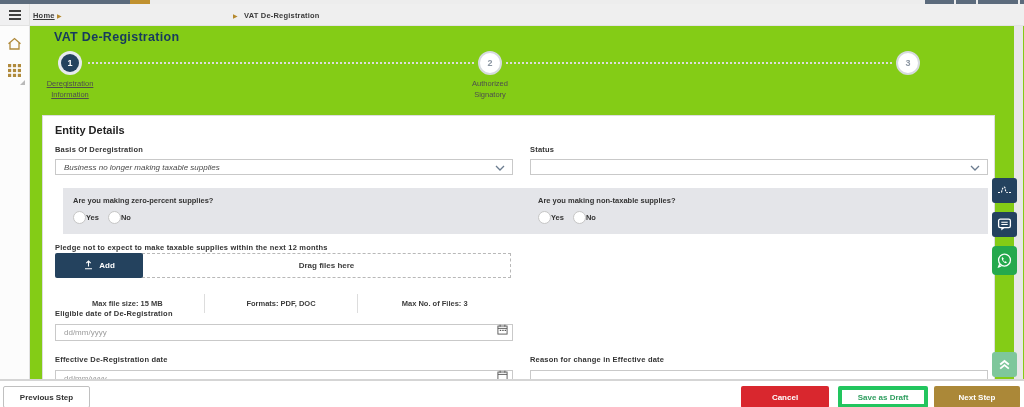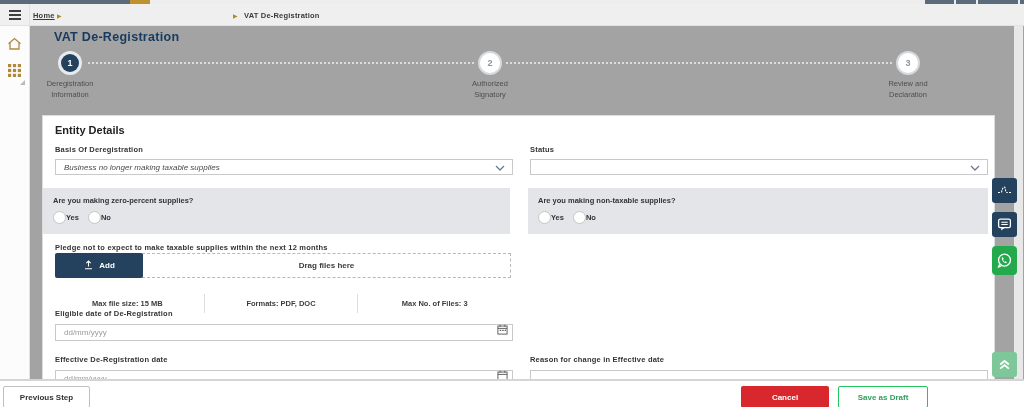"Home" #screen { background: #a3a3a3 -> #84cc16 }
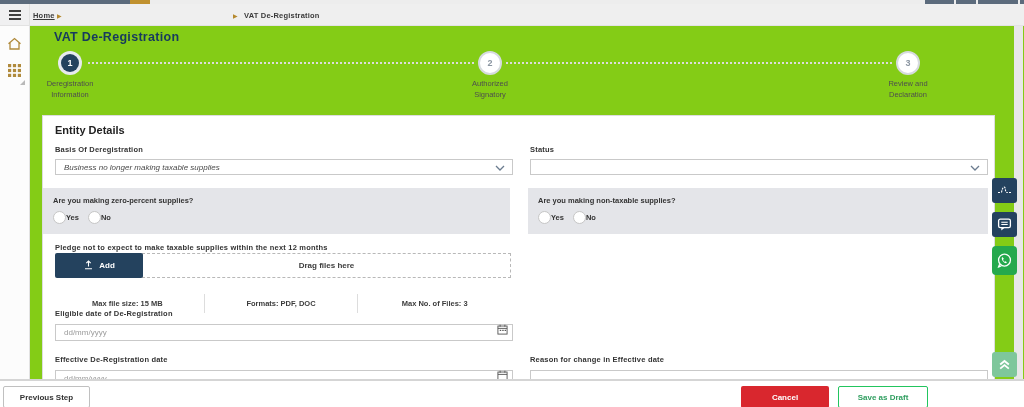"Deregistration" #steplabel1 { text-decoration: none -> underline }
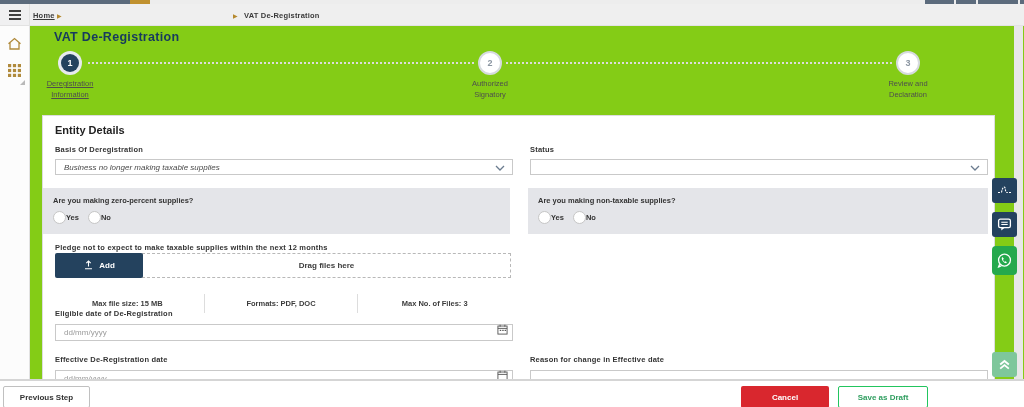"Review and" div.step-label { html: <div> <div>Review and</div> <div>Declaration</div> </div> -> none }
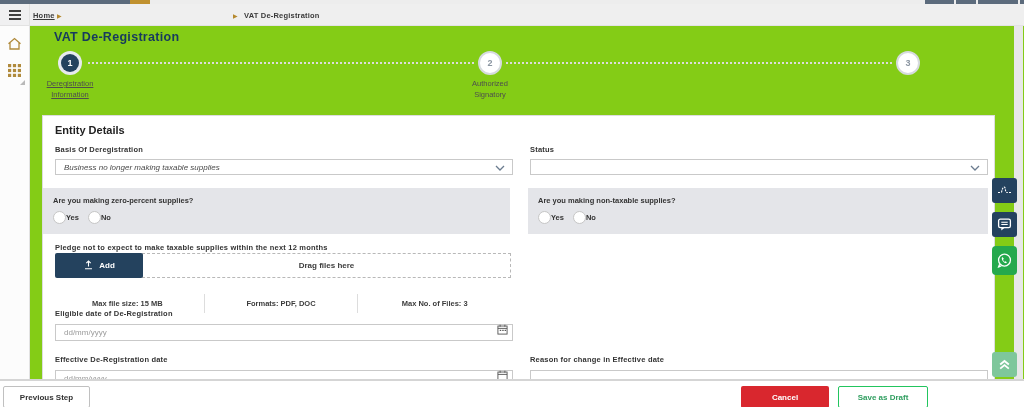"Are you making zero-percent supplies?" #panel-zero { left: 0 -> 20px }
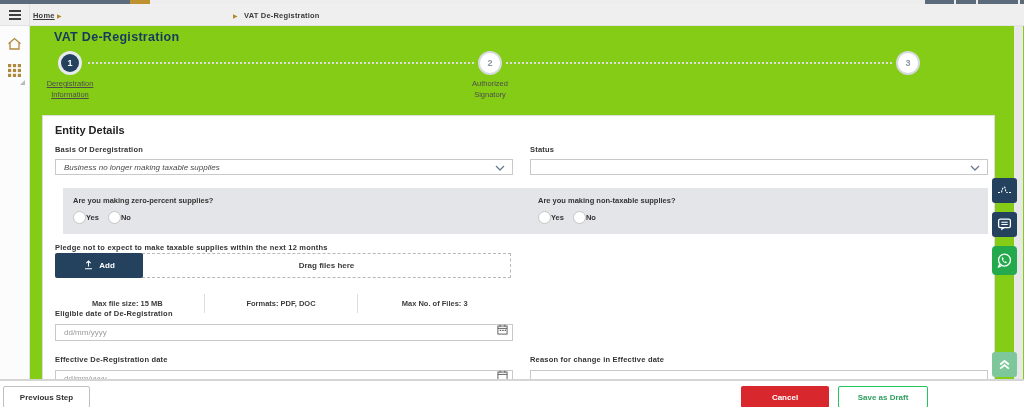"Save as Draft" #btn-save { border: 1px solid #22c55e -> 4px solid #22c55e }
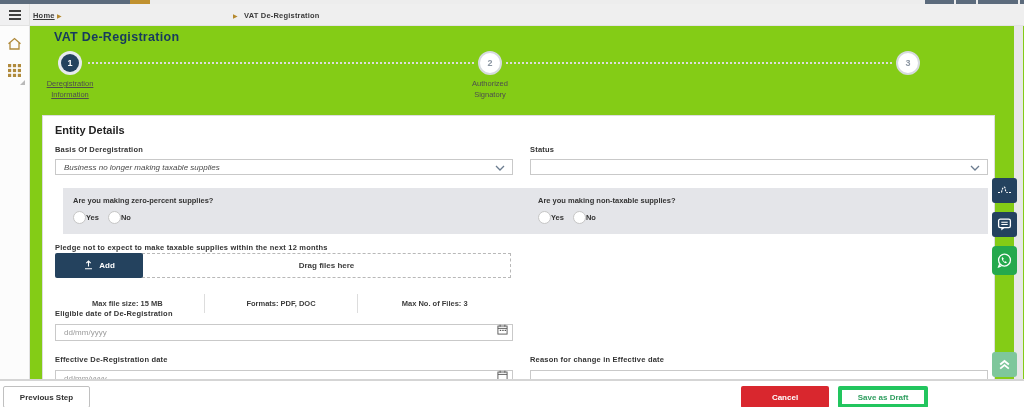"Next Step" div.fbtn { html: none -> <div>Next Step</div> }
